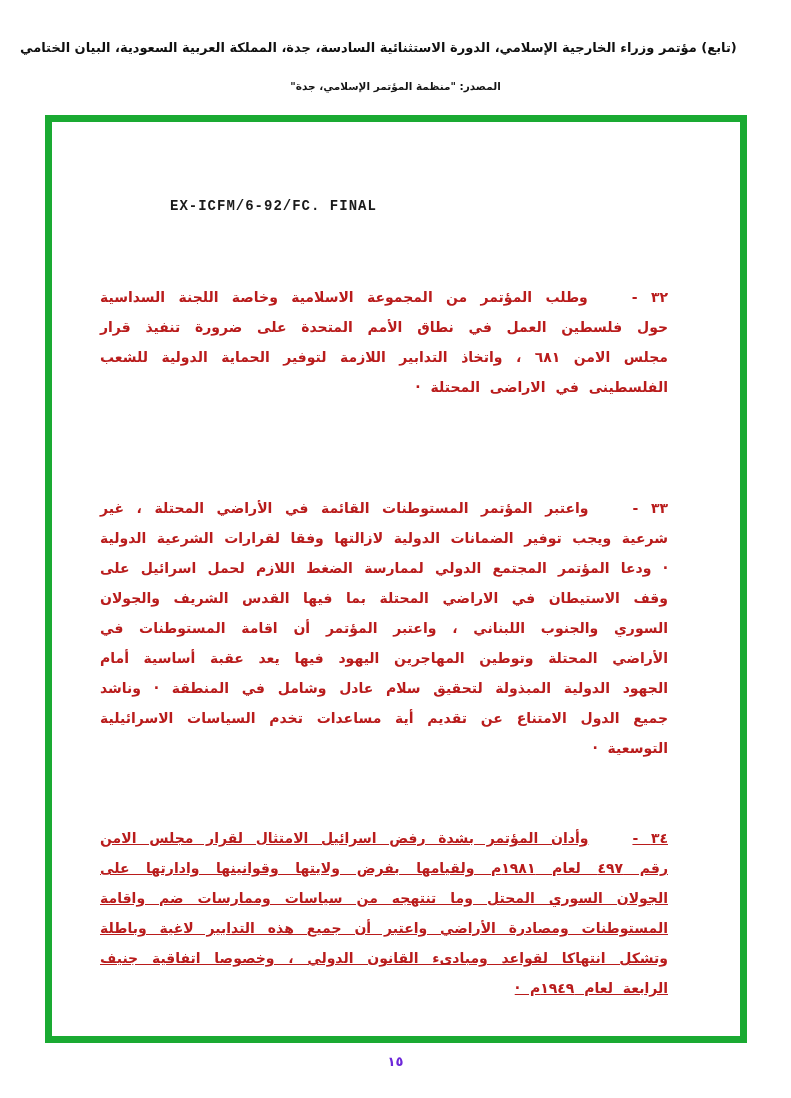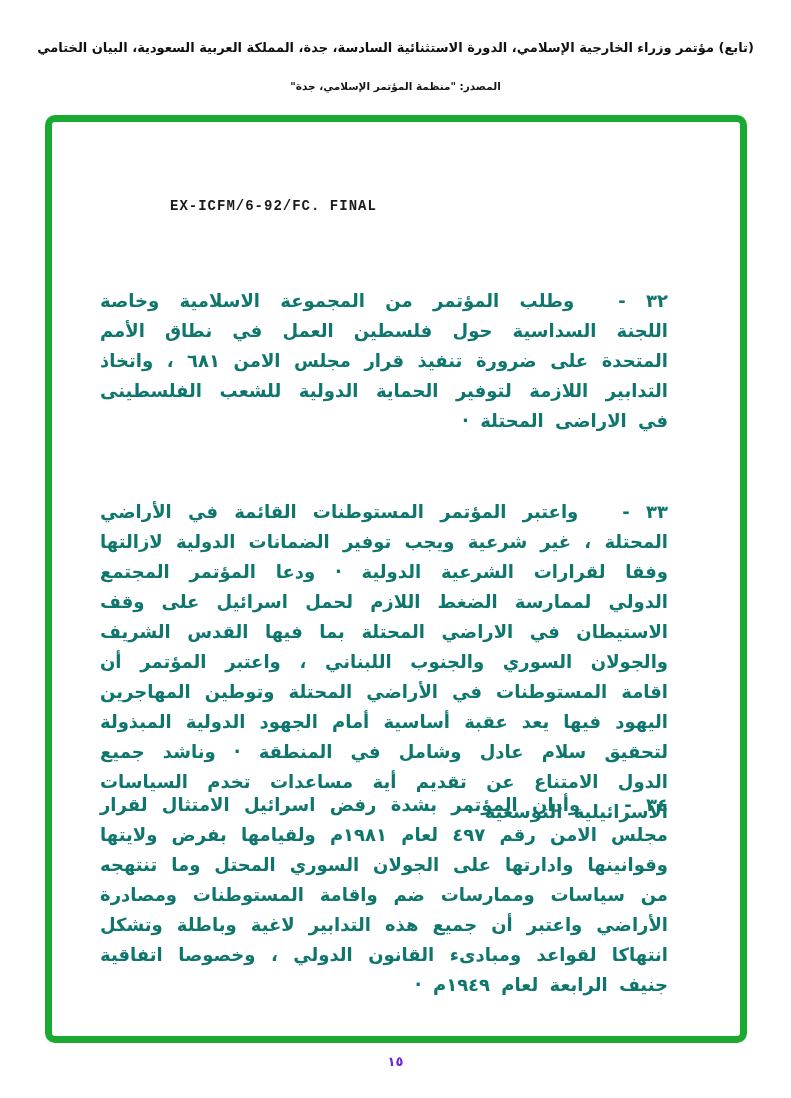"(تابع) مؤتمر وزراء الخارجية الإسلامي،" .hdr1 { text-align: center -> left }
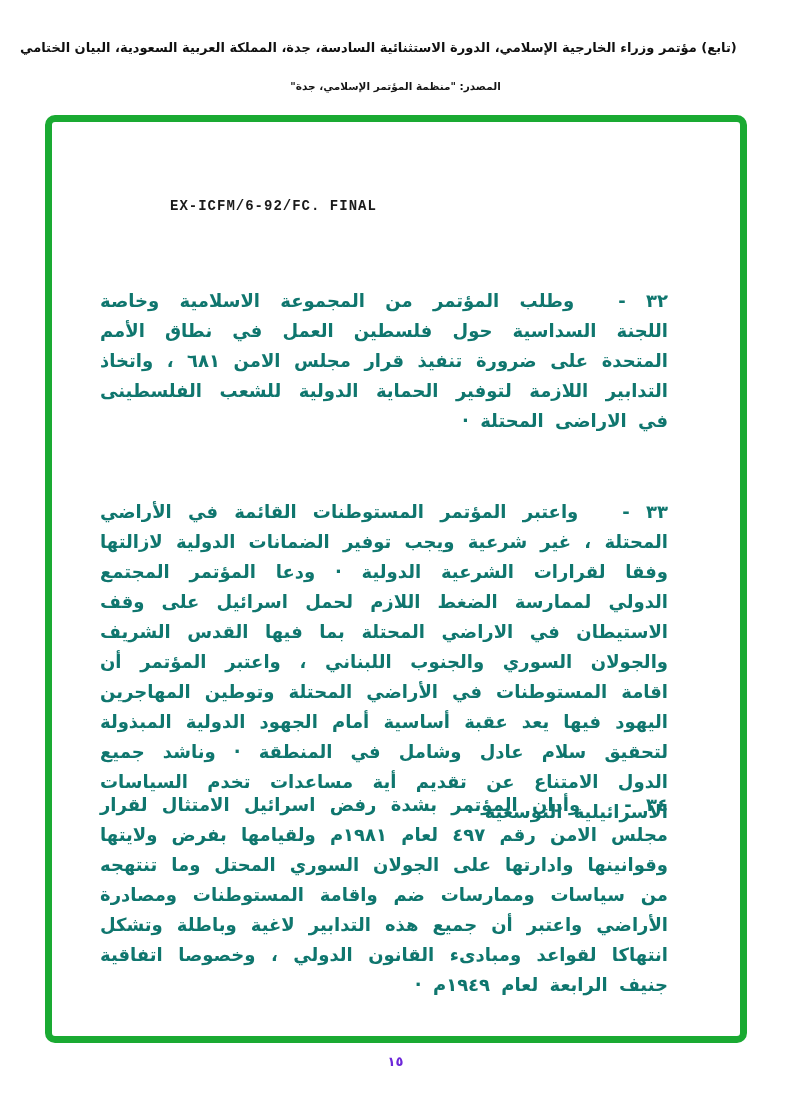"EX-ICFM/6-92/FC. FINAL" .green-box { border-radius: 10px -> 0 }
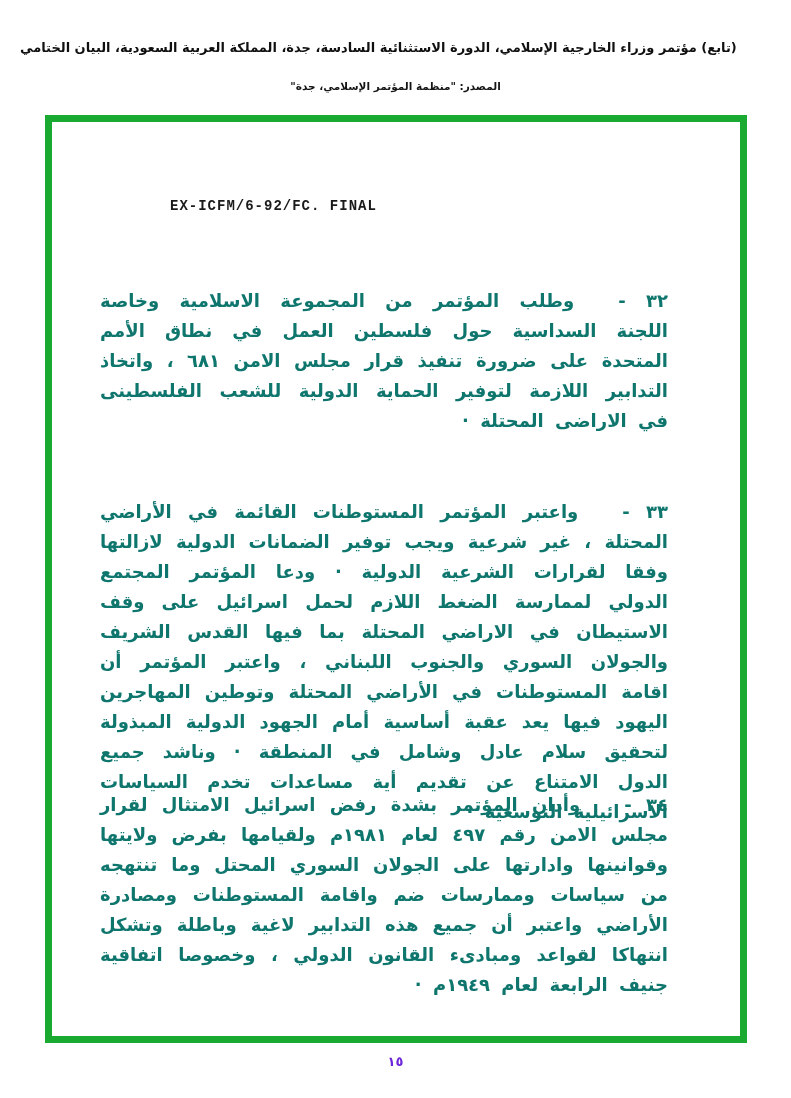"٣٢ -وطلب المؤتمر من المجموعة" .para { color: #0f766e -> #b91c1c; font-size: 18px -> 14px }
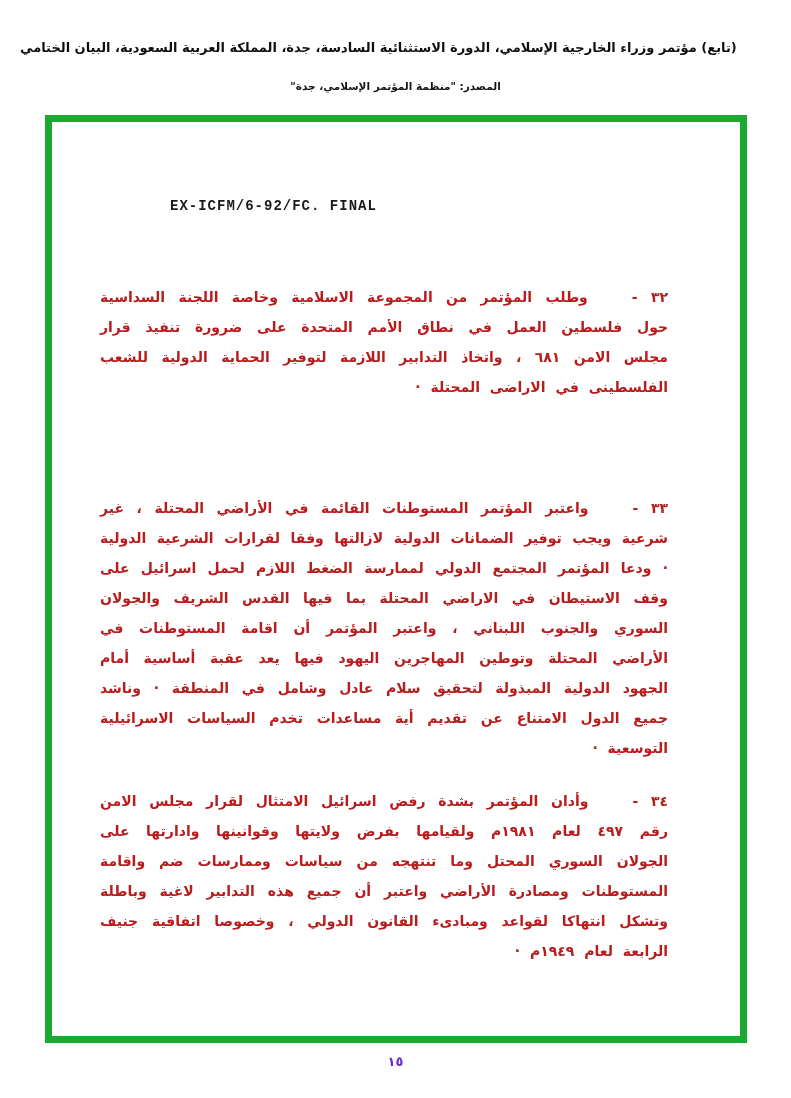"٣٤ -وأدان المؤتمر بشدة رفض" .para-2 { text-decoration: none -> underline; top: 650px -> 687px }
